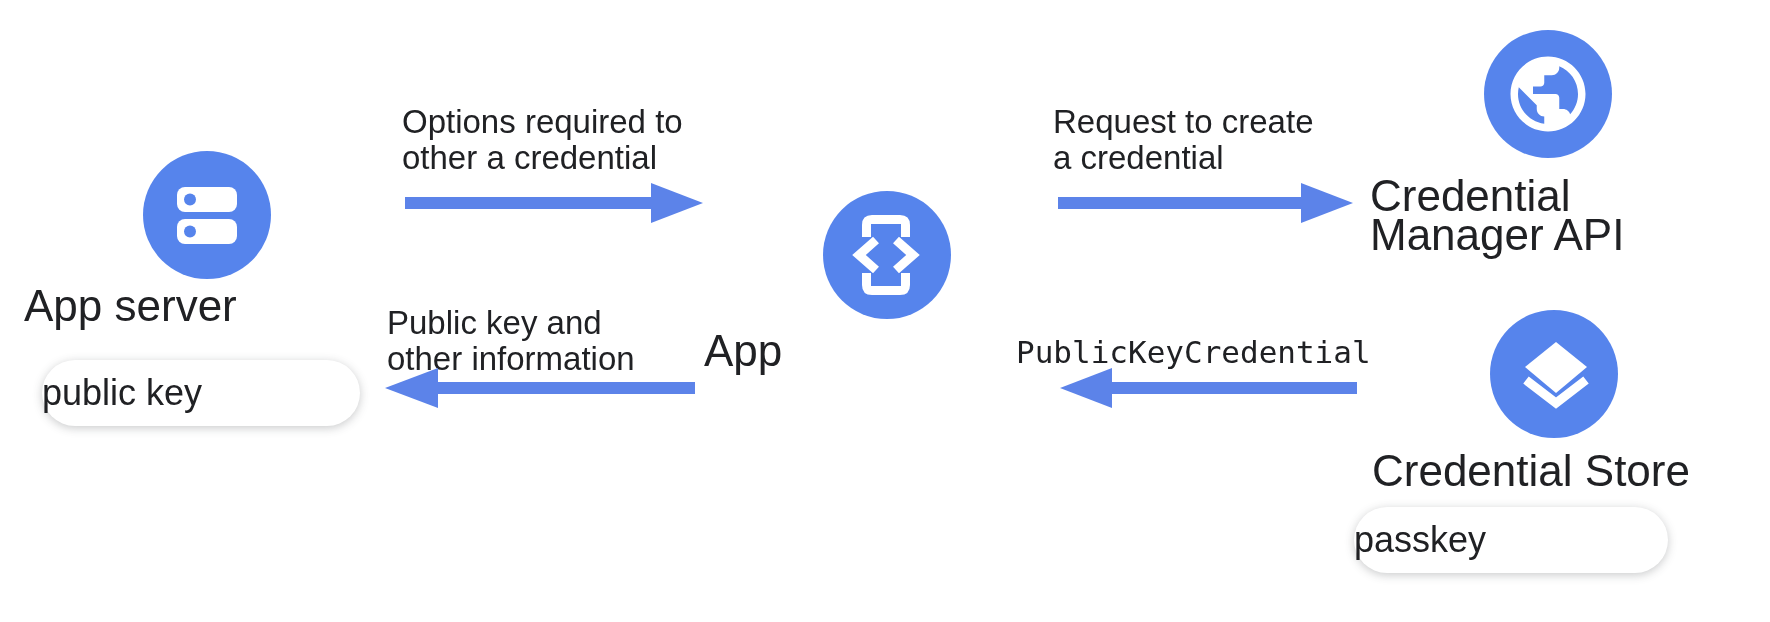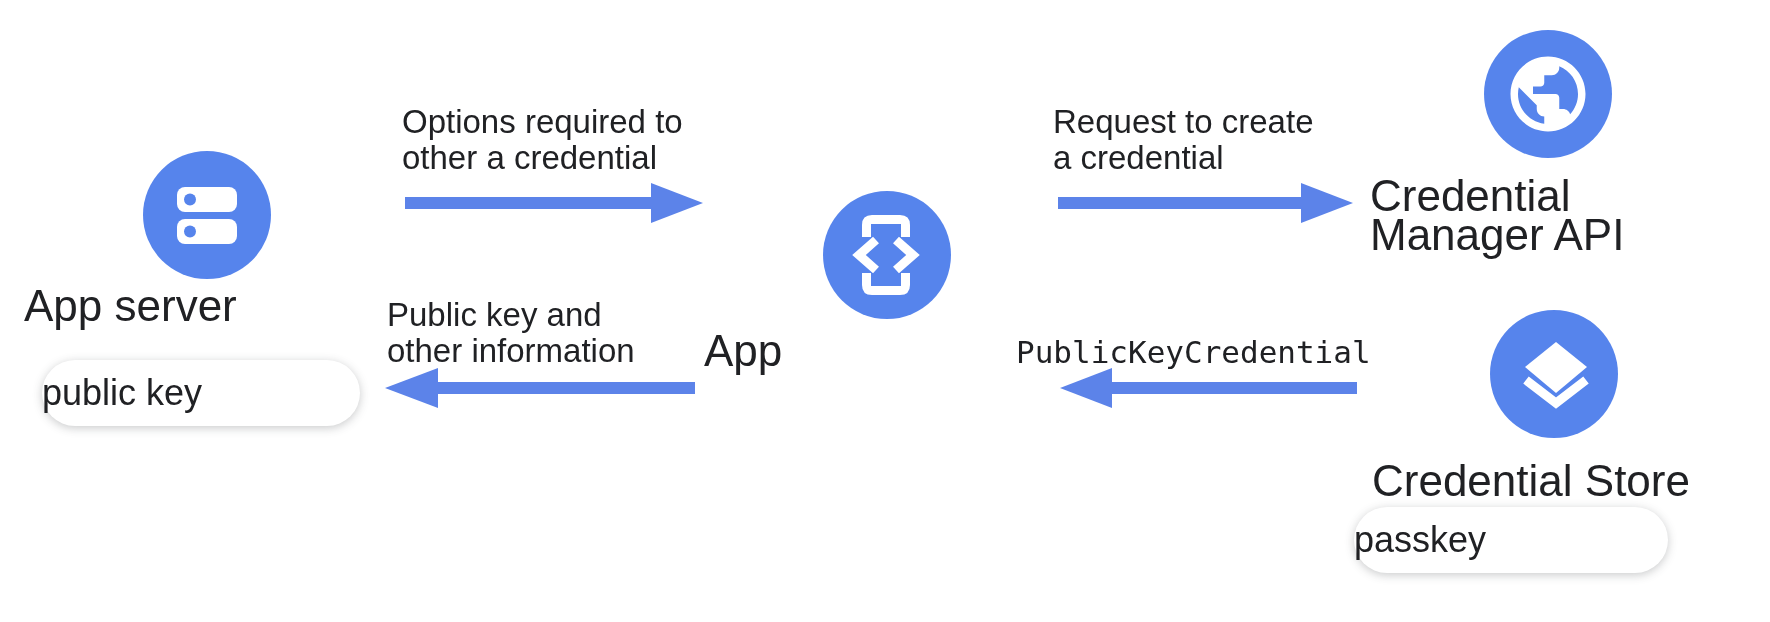"Public key and" div.arrow-label { top: 297px -> 305px }
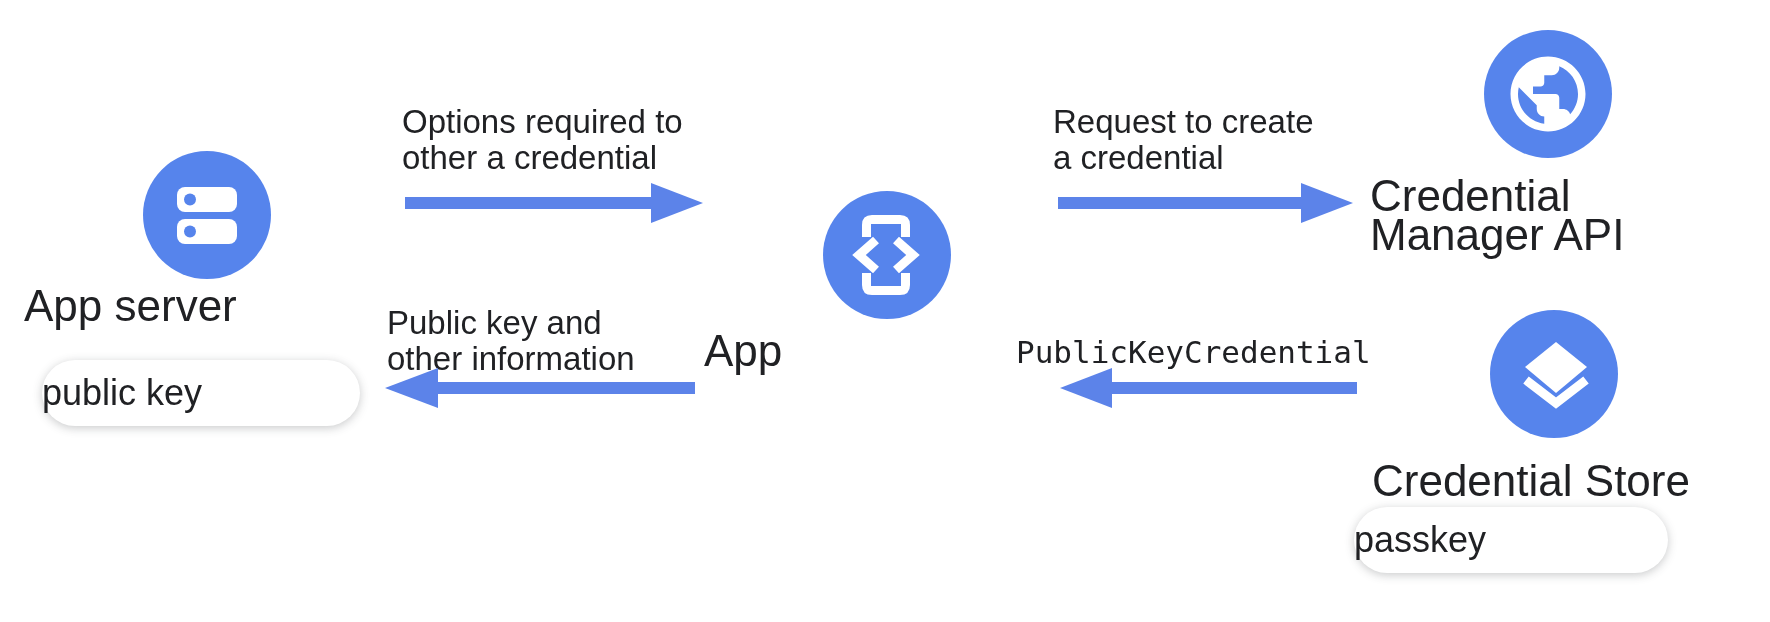"Credential Store" div.node-label { top: 461px -> 451px }
